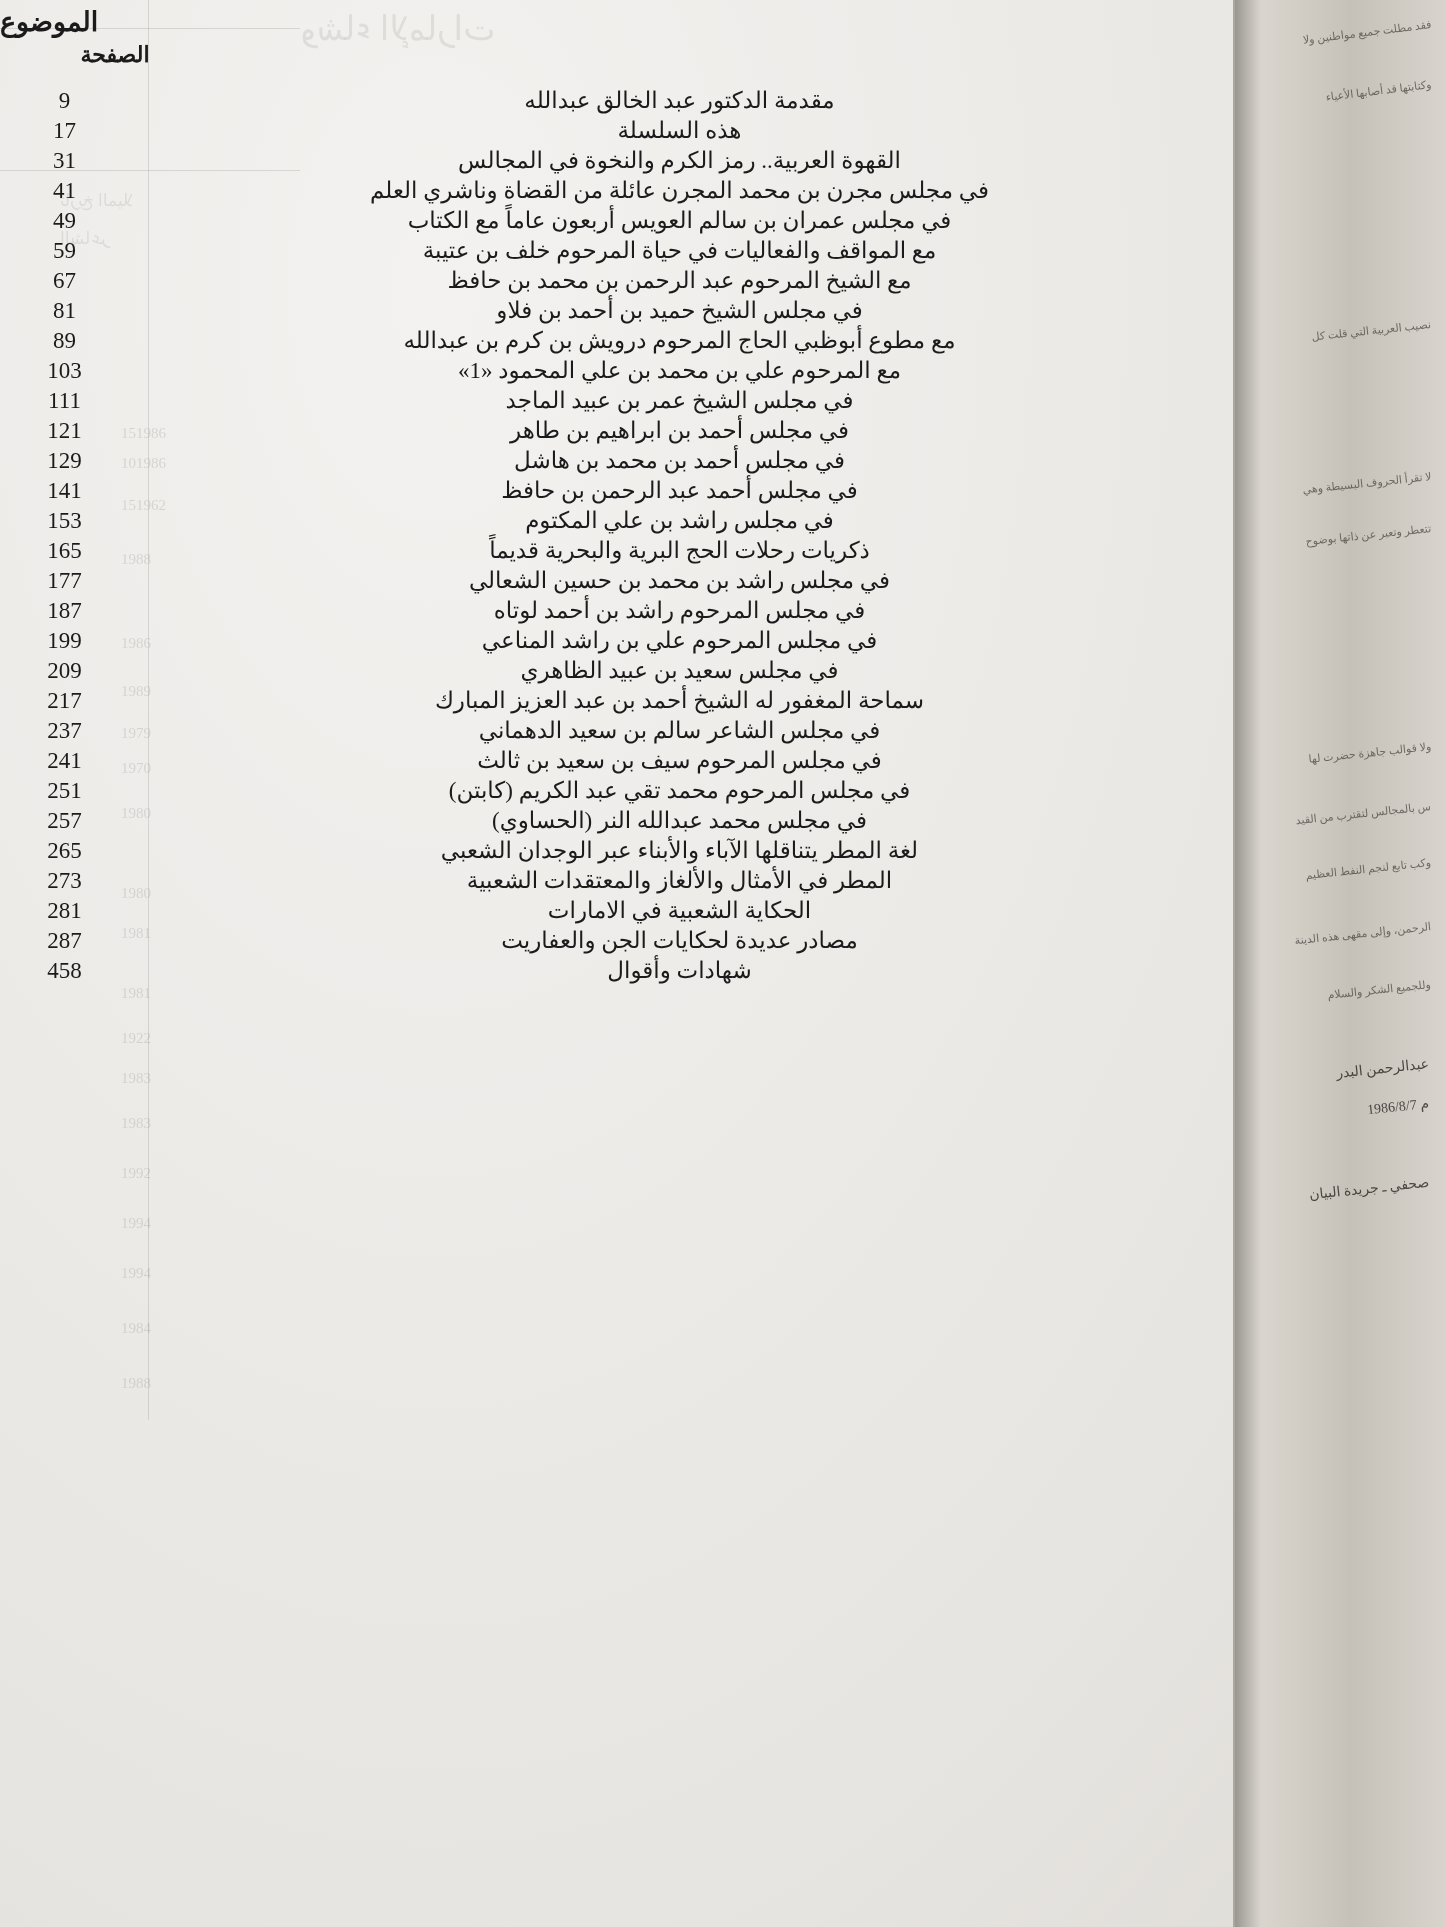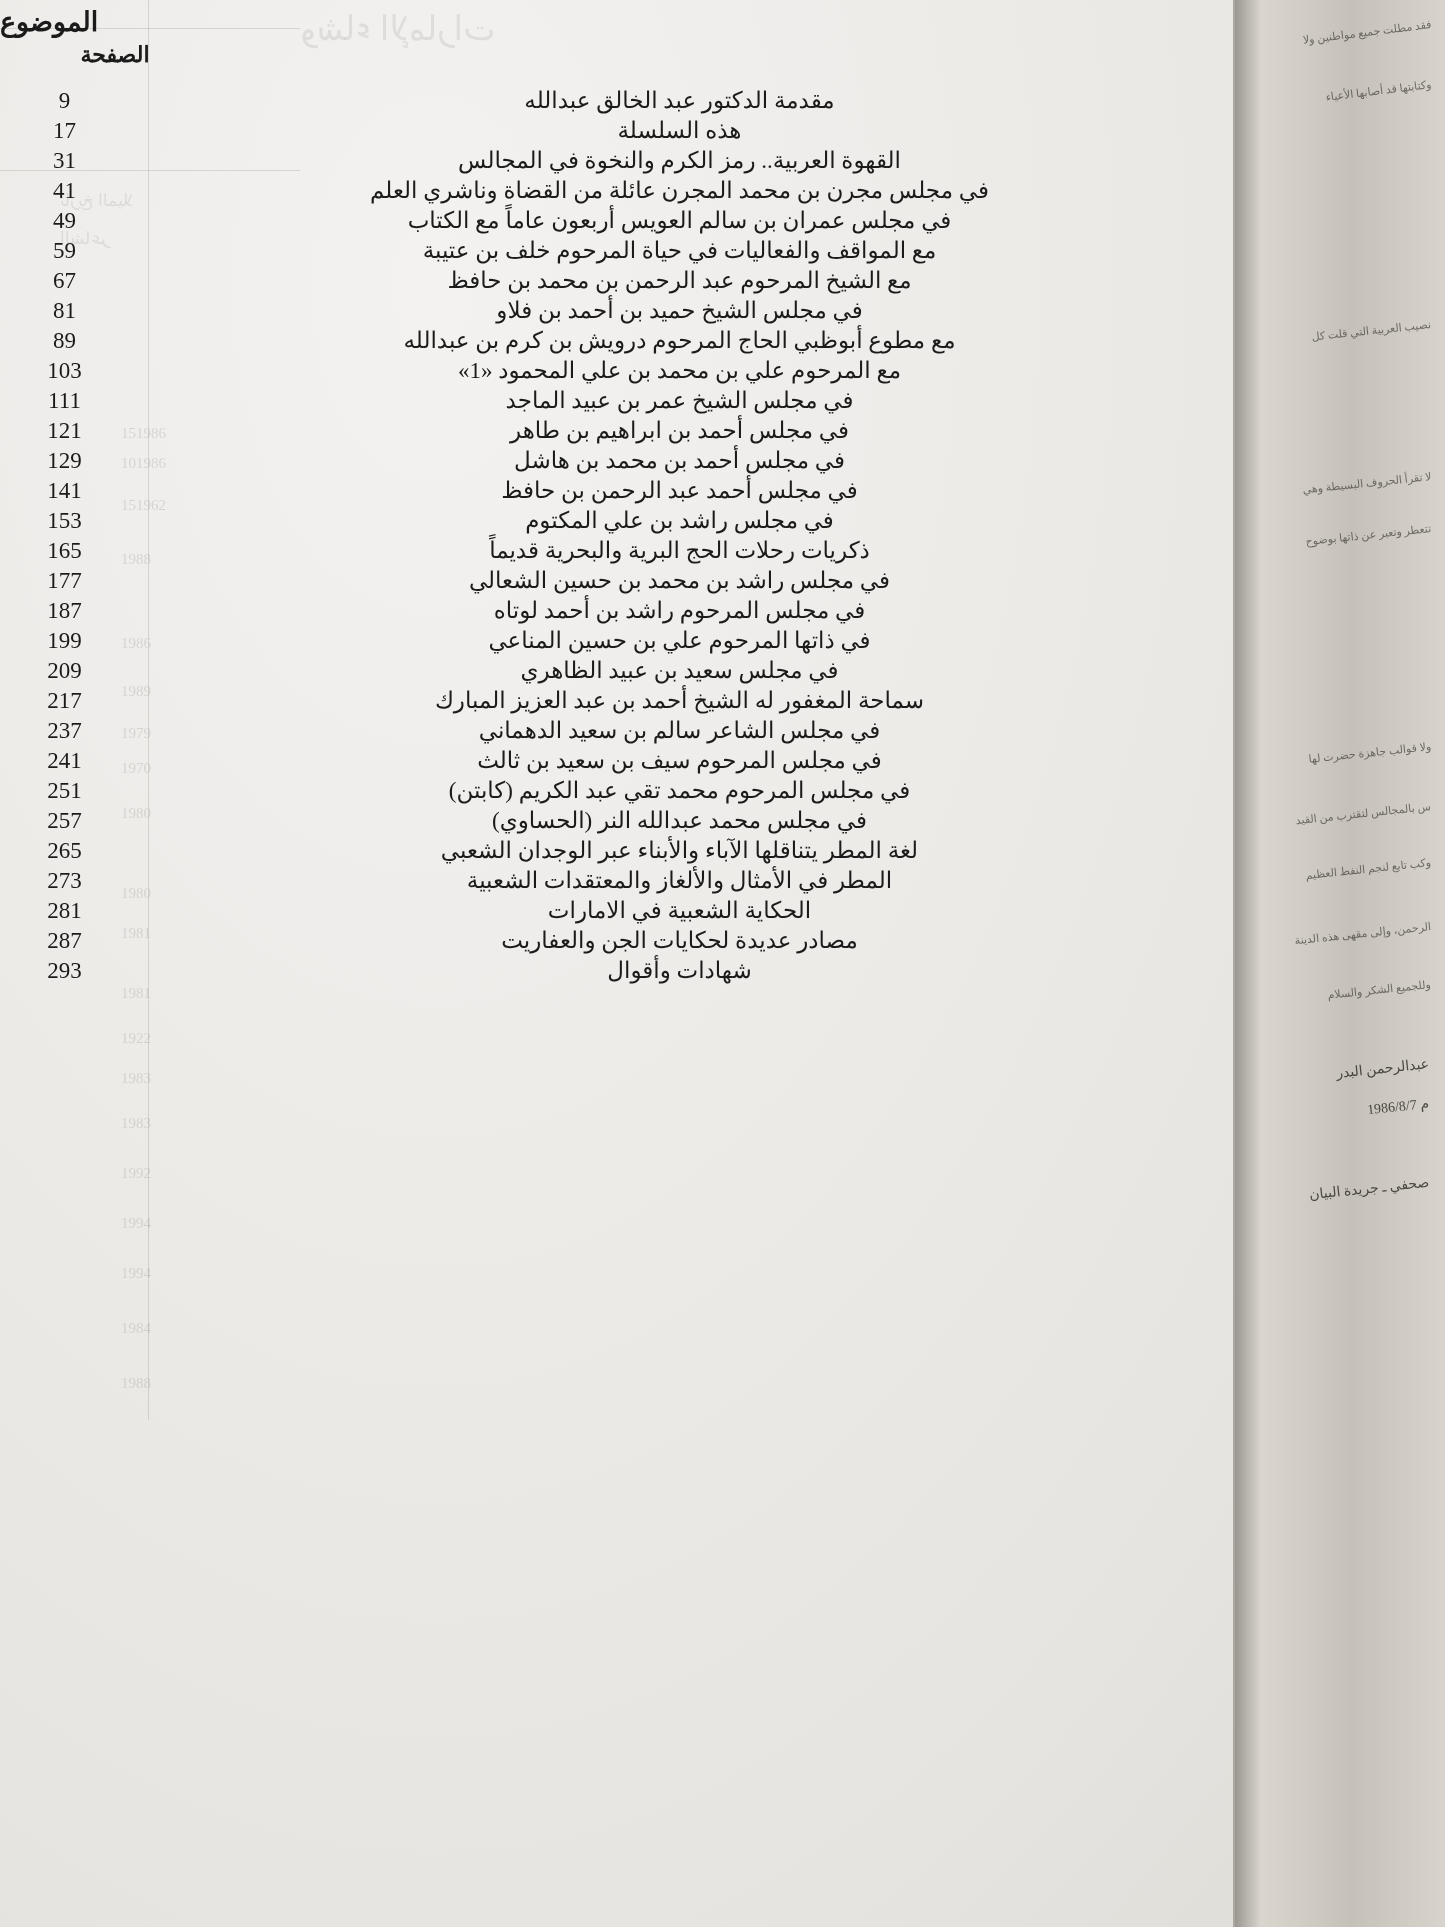"في ذاتها المرحوم علي بن" div.toc-title { text: ذاتها المرحوم علي بن حسين -> مجلس المرحوم علي بن راشد }
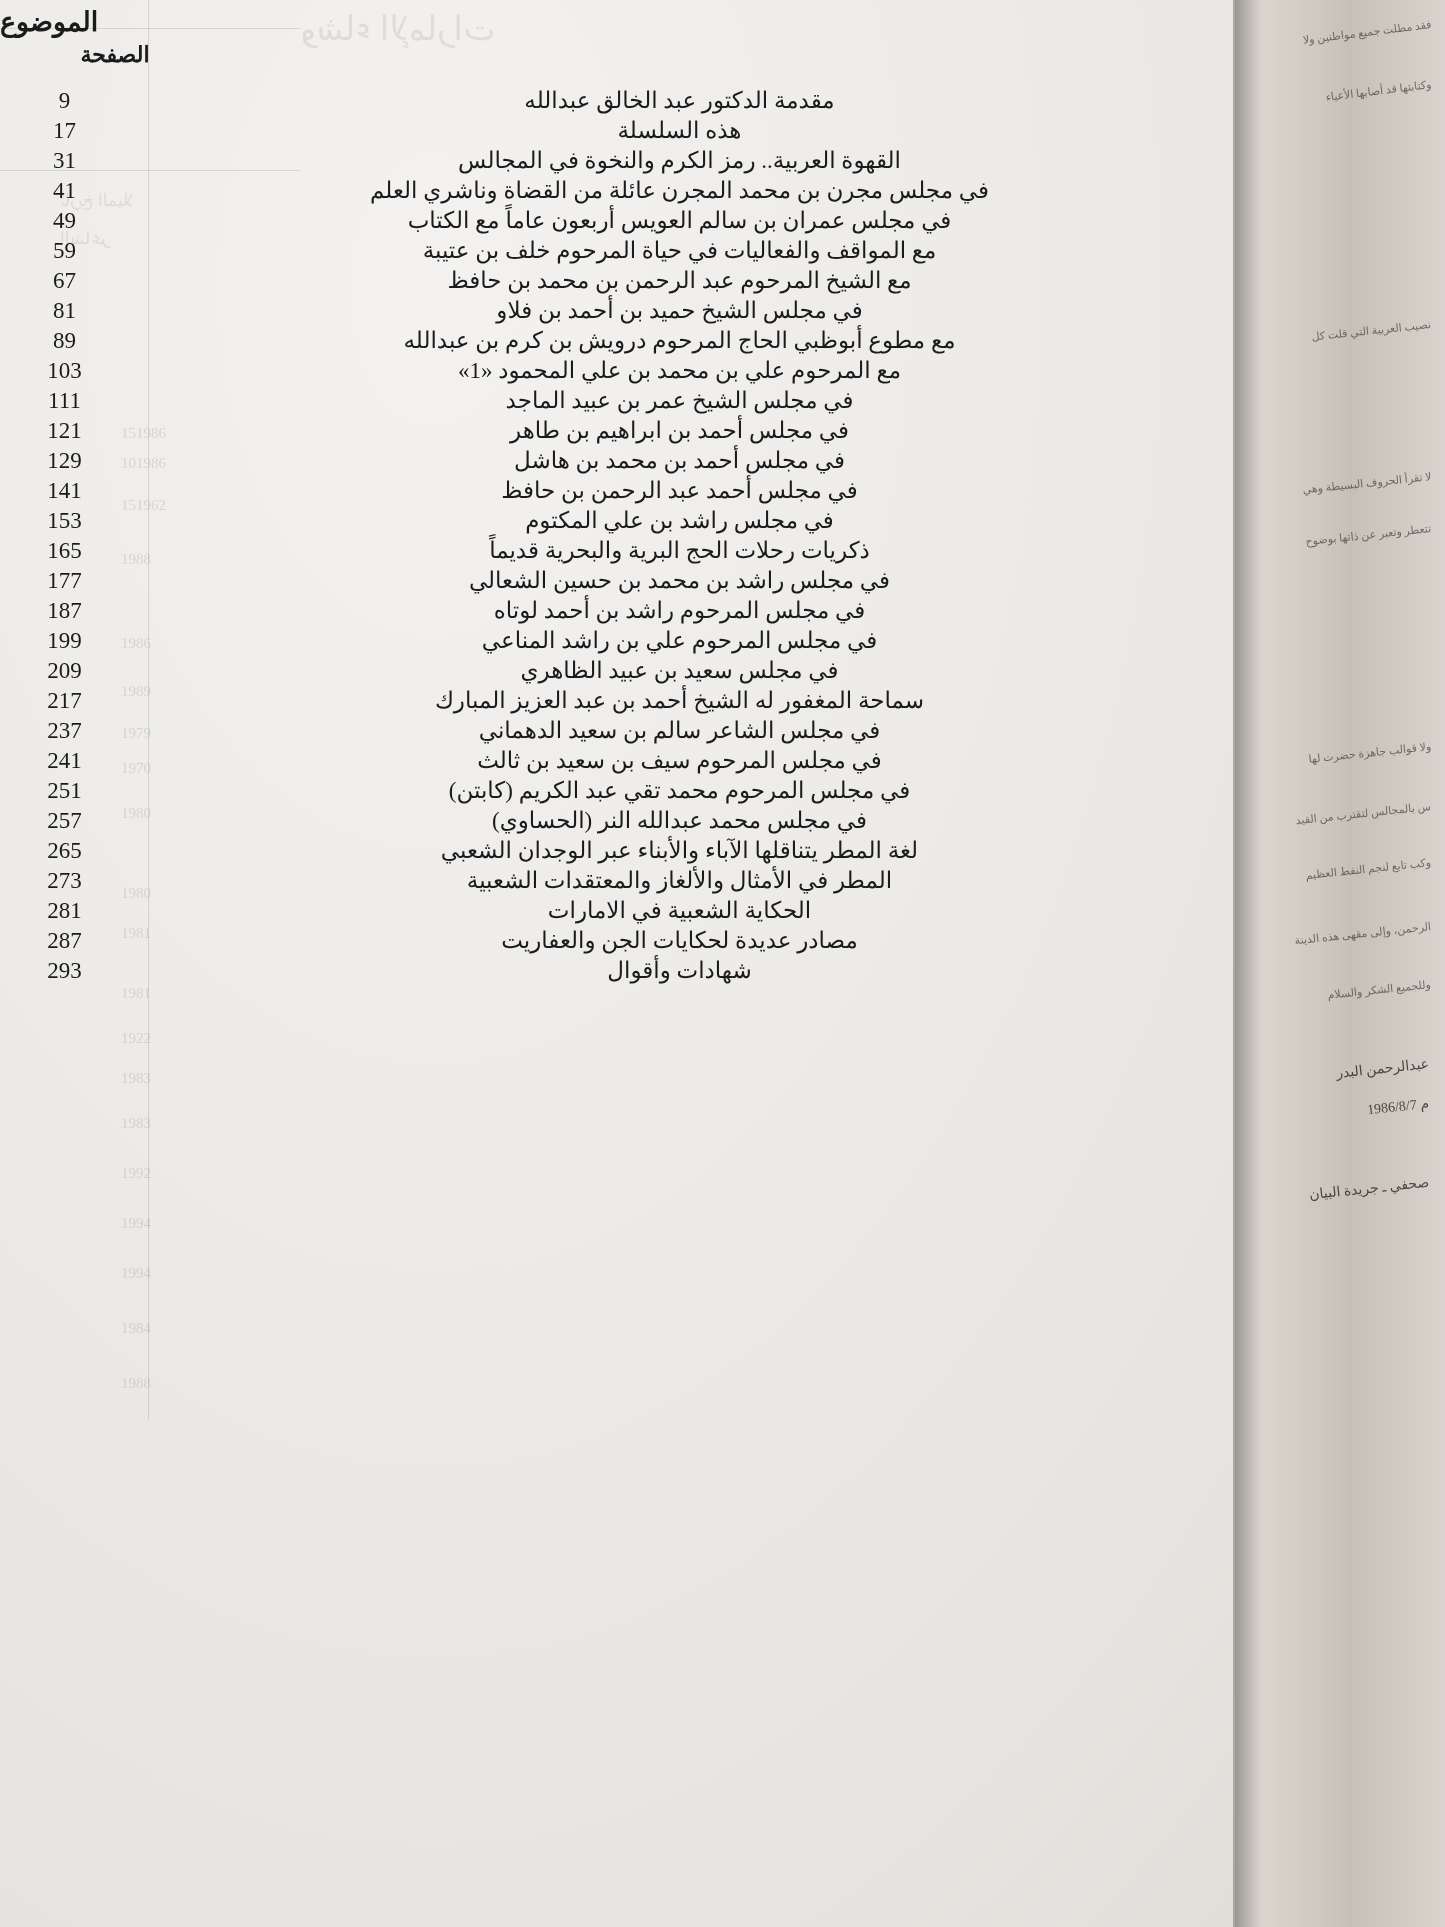"293" div.toc-page { text: 293 -> 458 }
